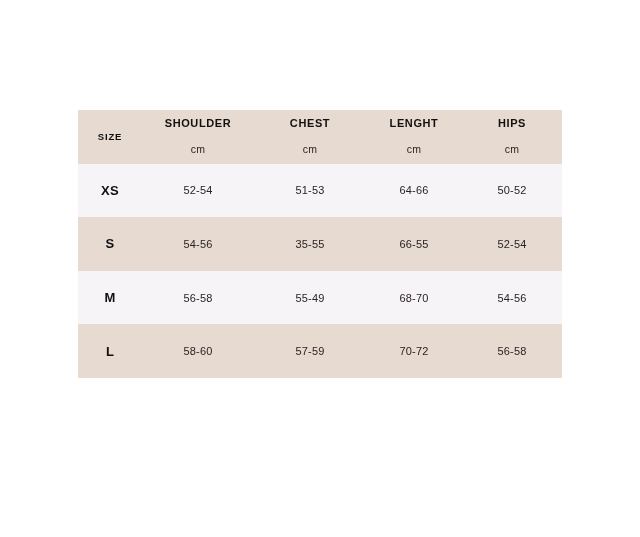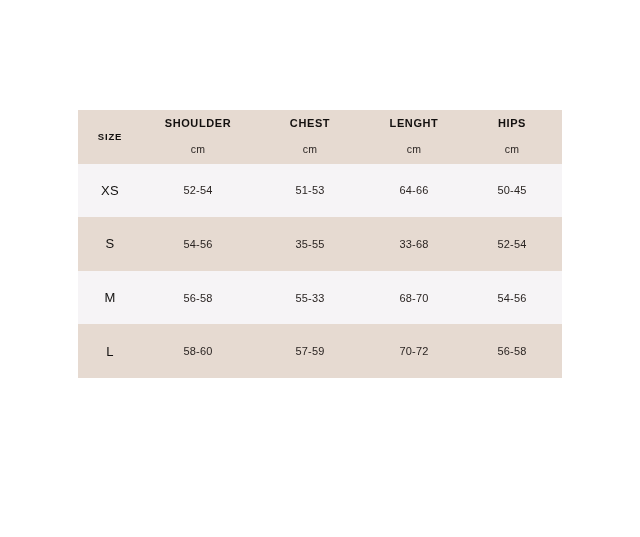"XS" .size-label { font-weight: normal -> bold }
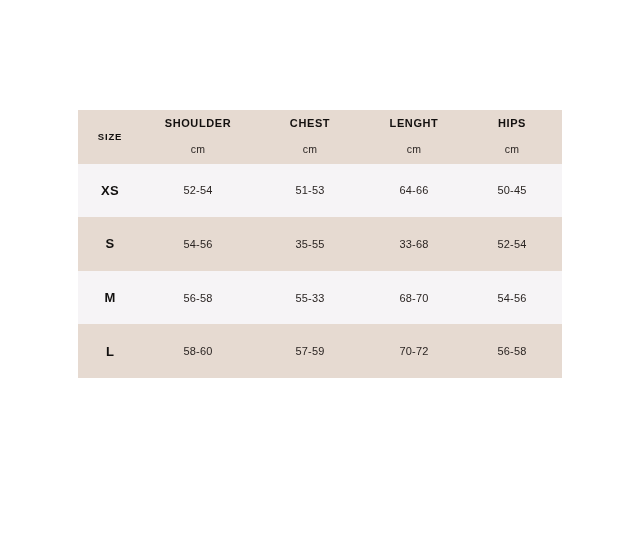"50-45" td.measure { text: 50-45 -> 50-52 }
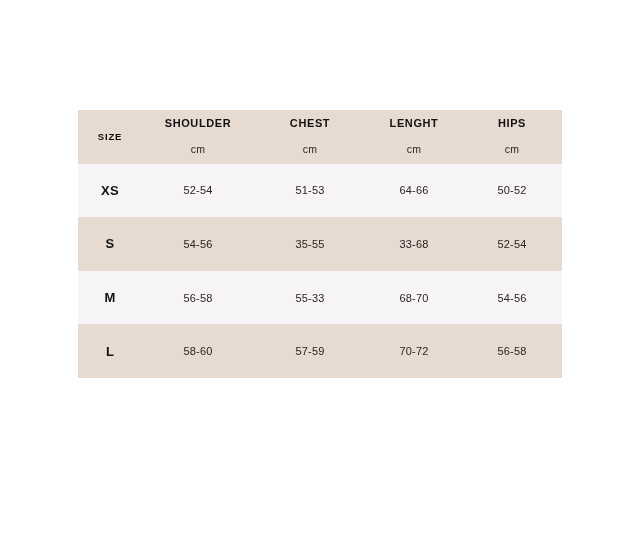"33-68" td.measure { text: 33-68 -> 66-55 }
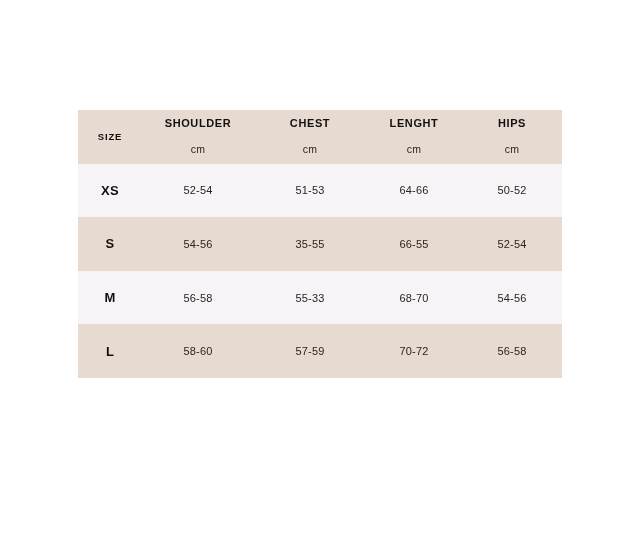"55-33" td.measure { text: 55-33 -> 55-49 }
